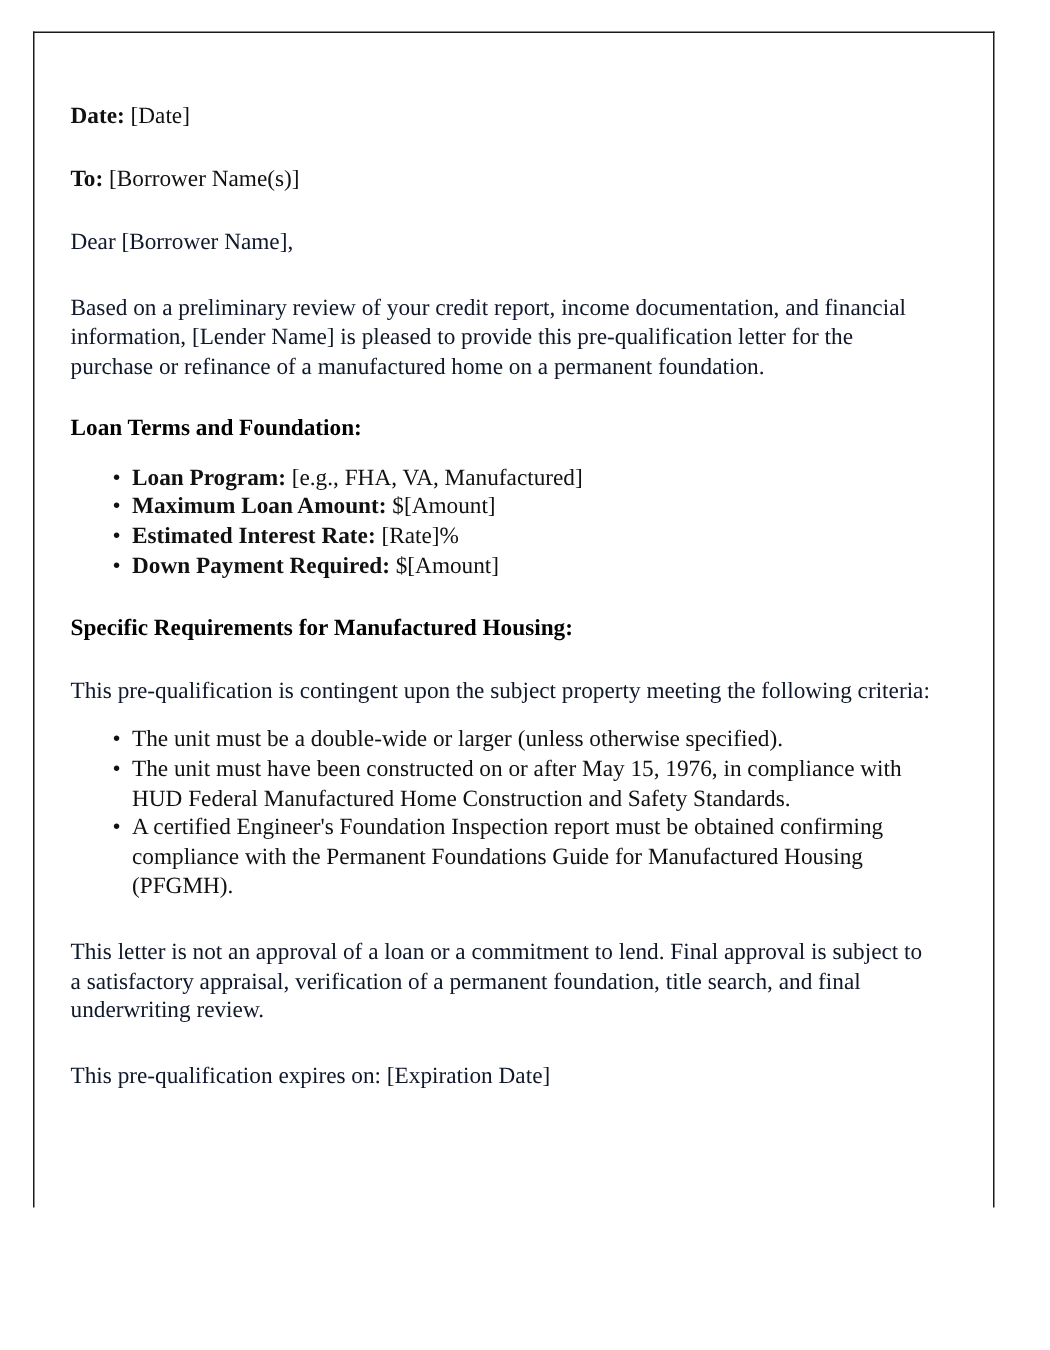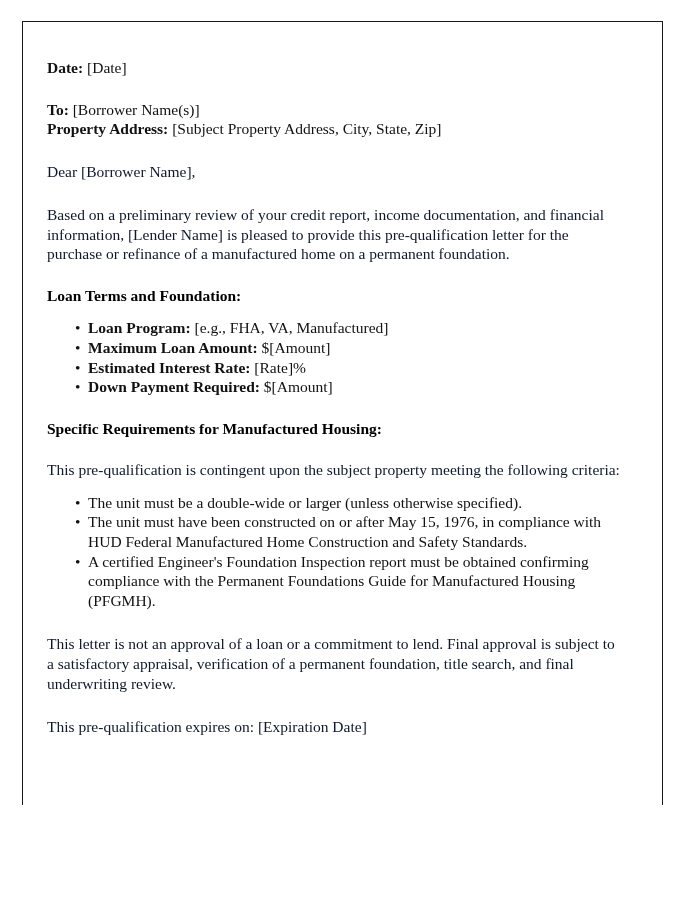"Date: [Date]" .blk-date { margin-top: 11px -> 21px }
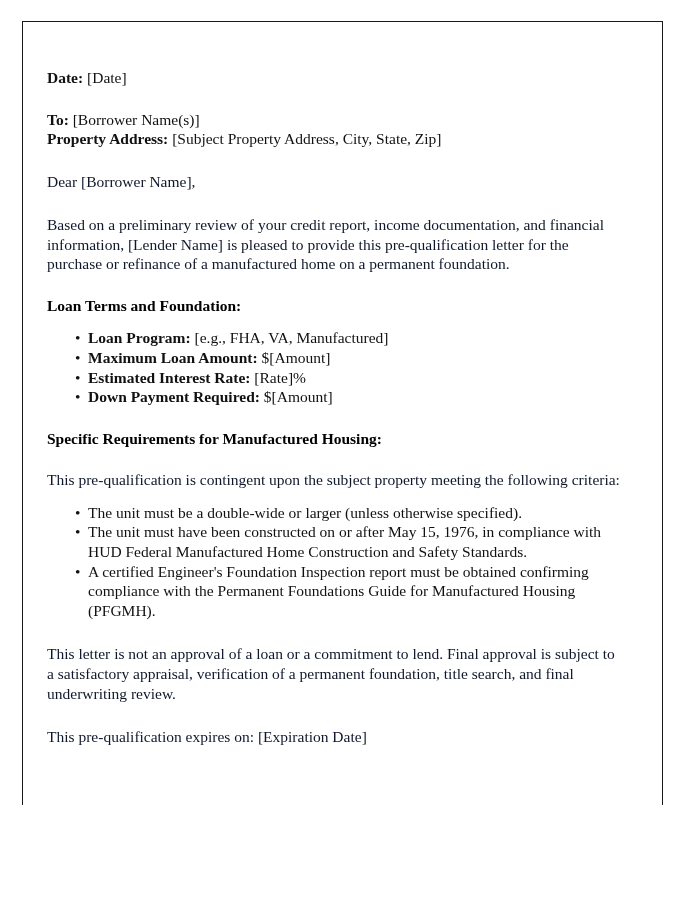"Property Address: [Subject Property" div.line { html: <div> <b>Property Address:</b> <span>[Subject Property Address, City, State, Zip]</span> </div> -> none }
